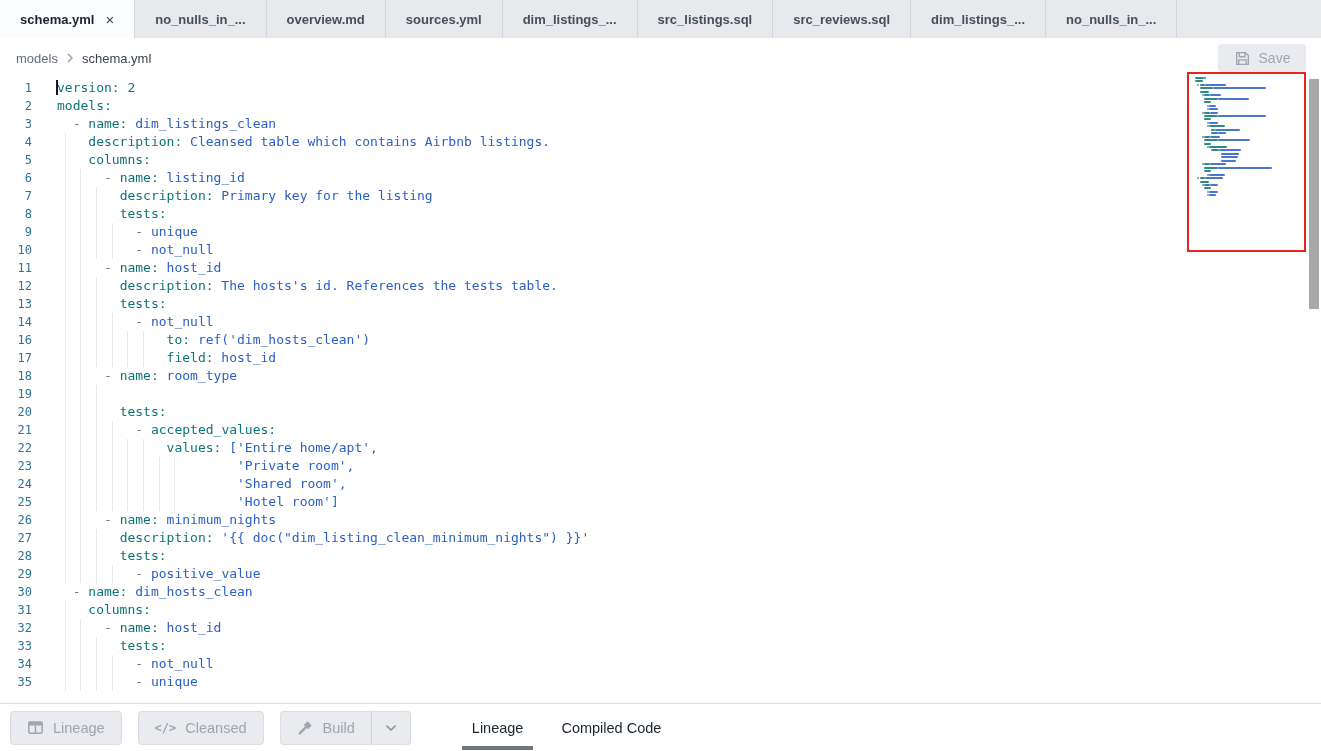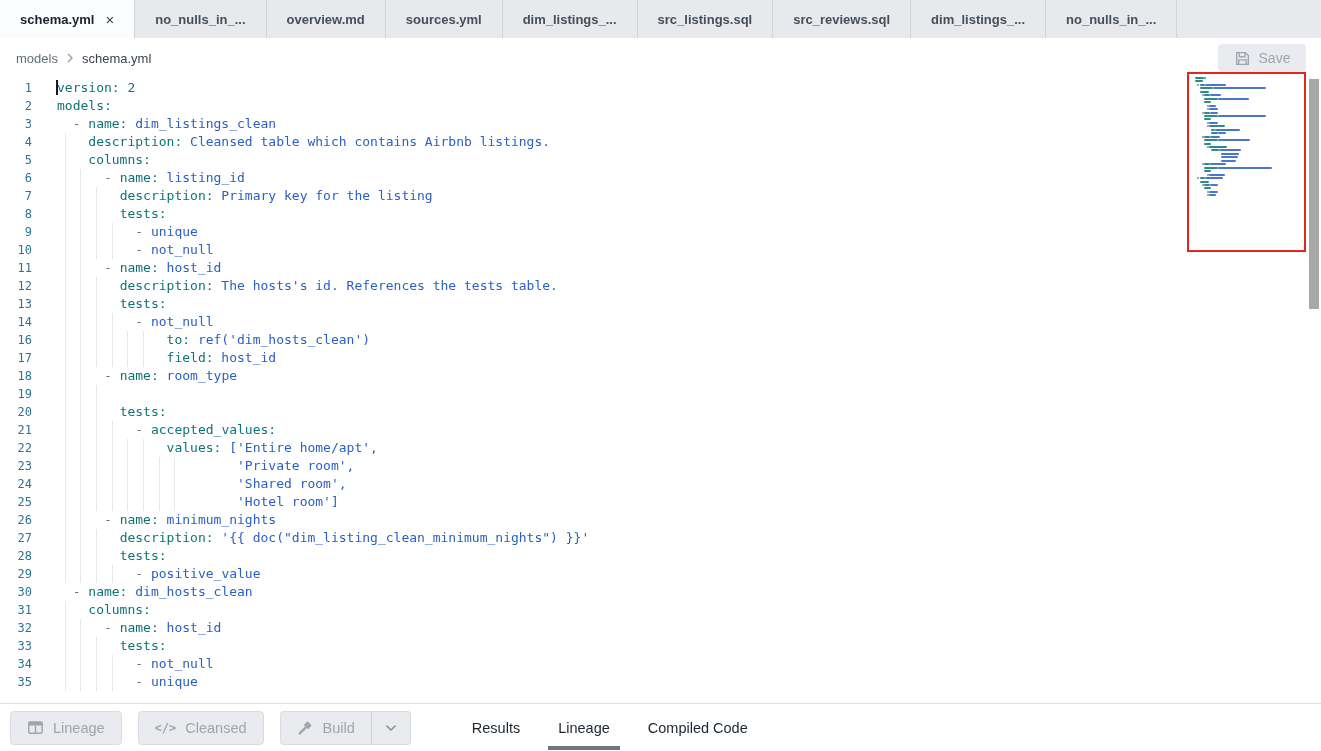"Results" div.btab { html: <div> <span>Results</span> </div> -> none }
